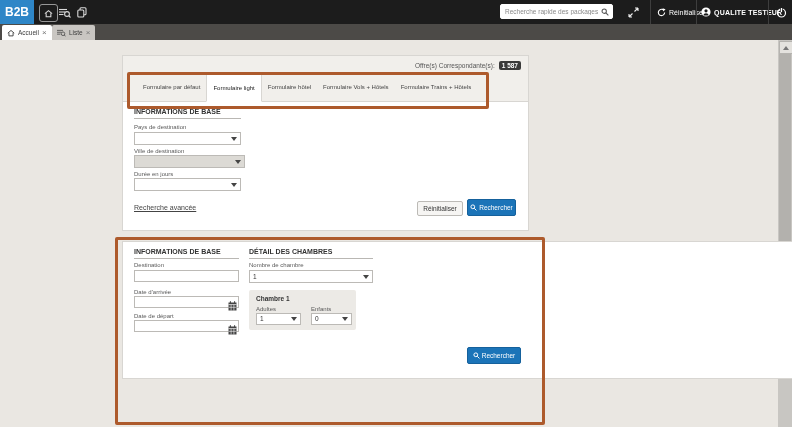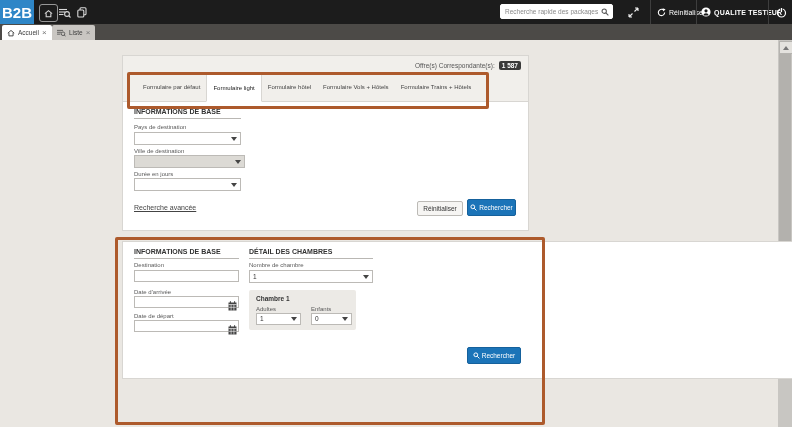"B2B" .brand { font-size: 15px -> 12px }
